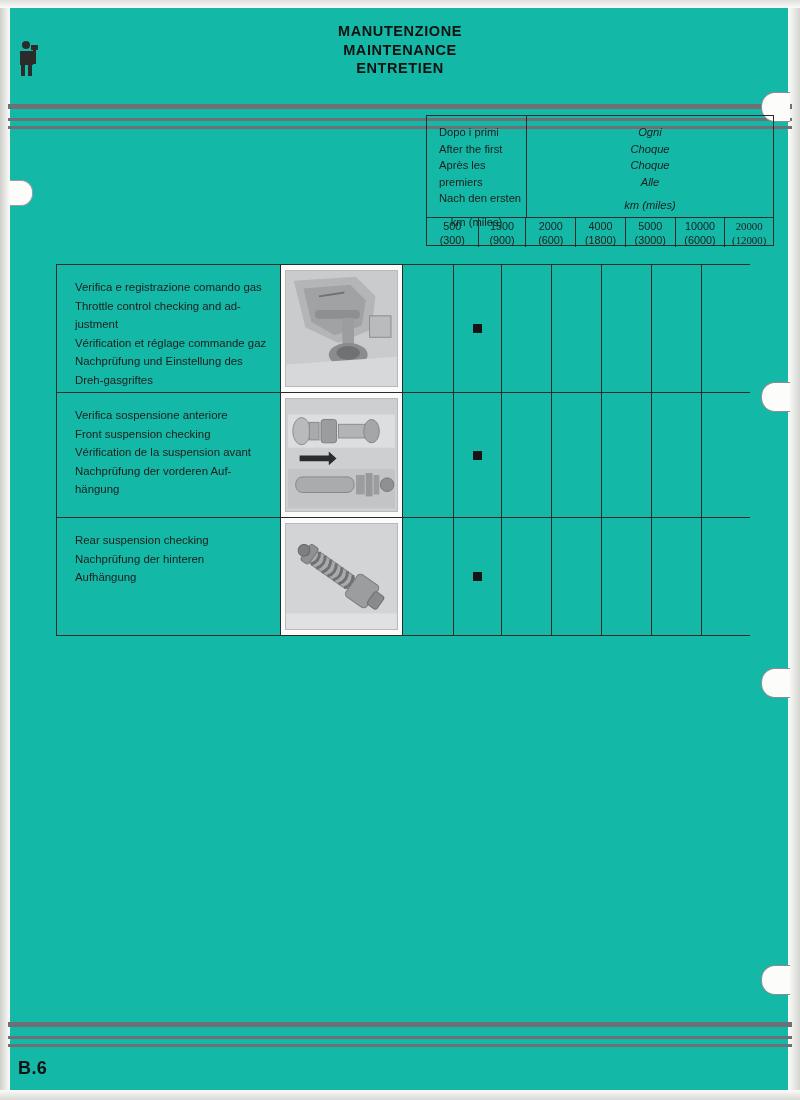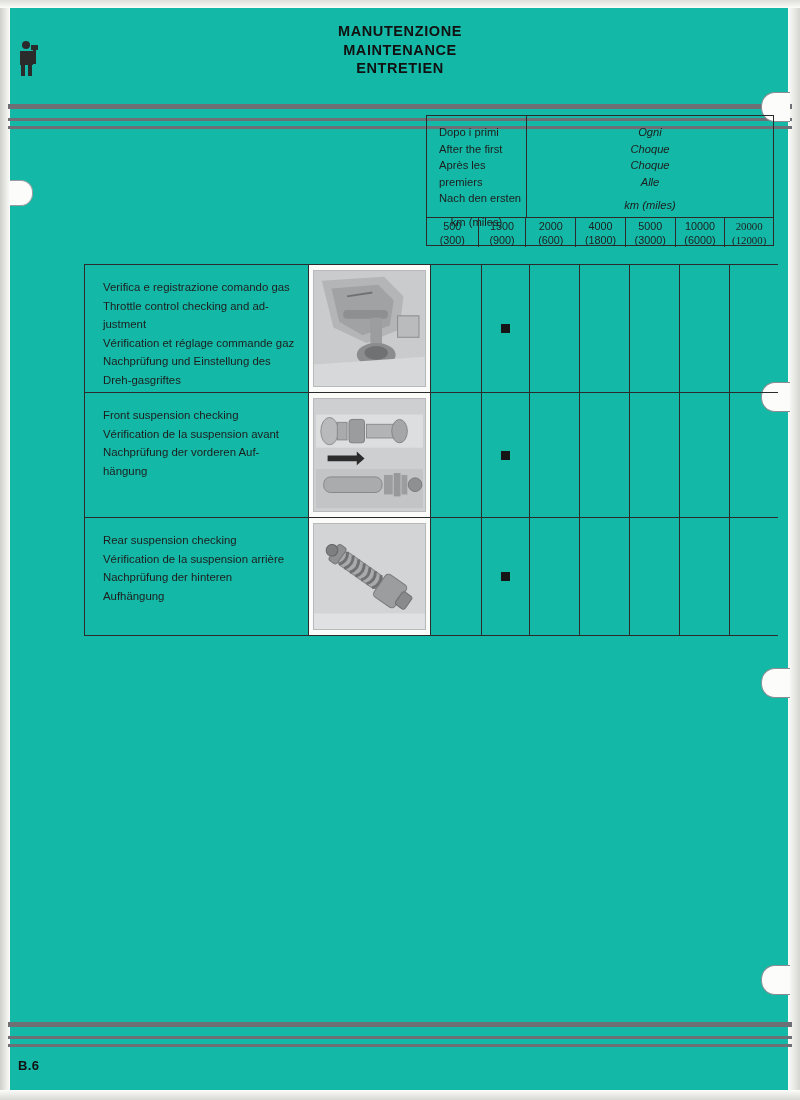"Verifica e registrazione comando gas" .body-wrap { left: 84px -> 56px }
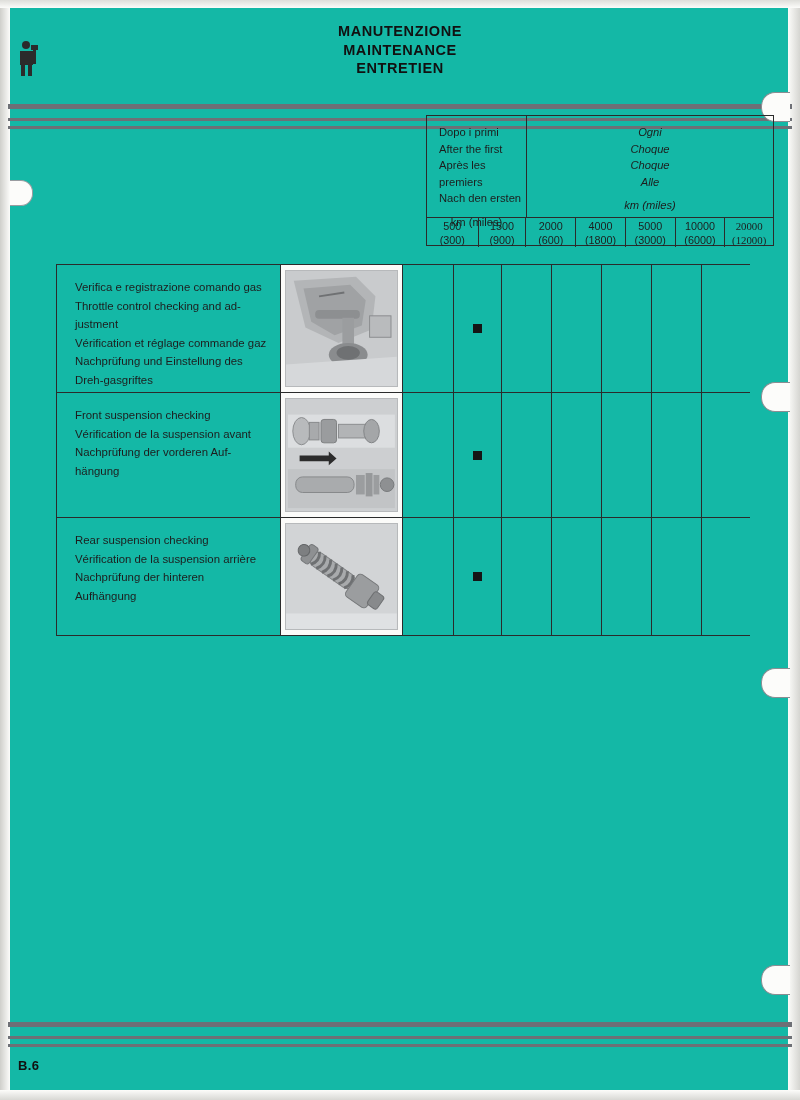"Verifica sospensione anteriore" div.ln { html: none -> <div>Verifica sospensione anteriore</div> }
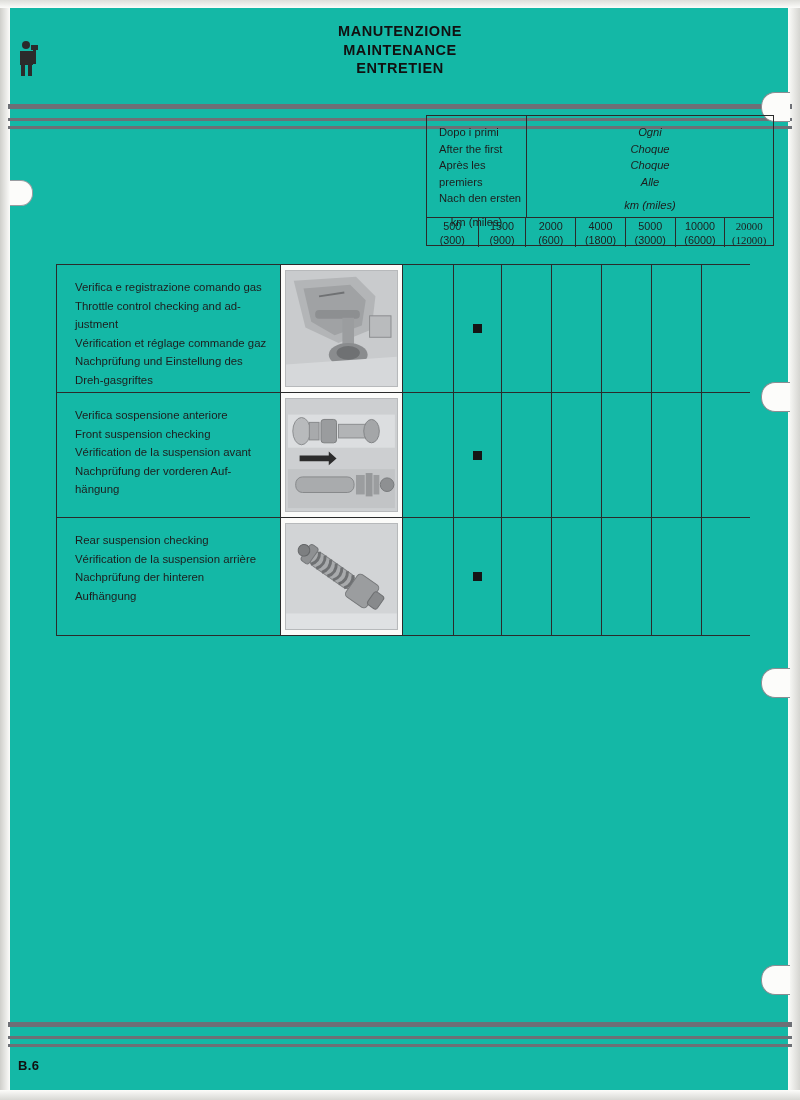"Vérification de la suspension arrière" div.ln { html: <div>Vérification de la suspension arrière</div> -> none }
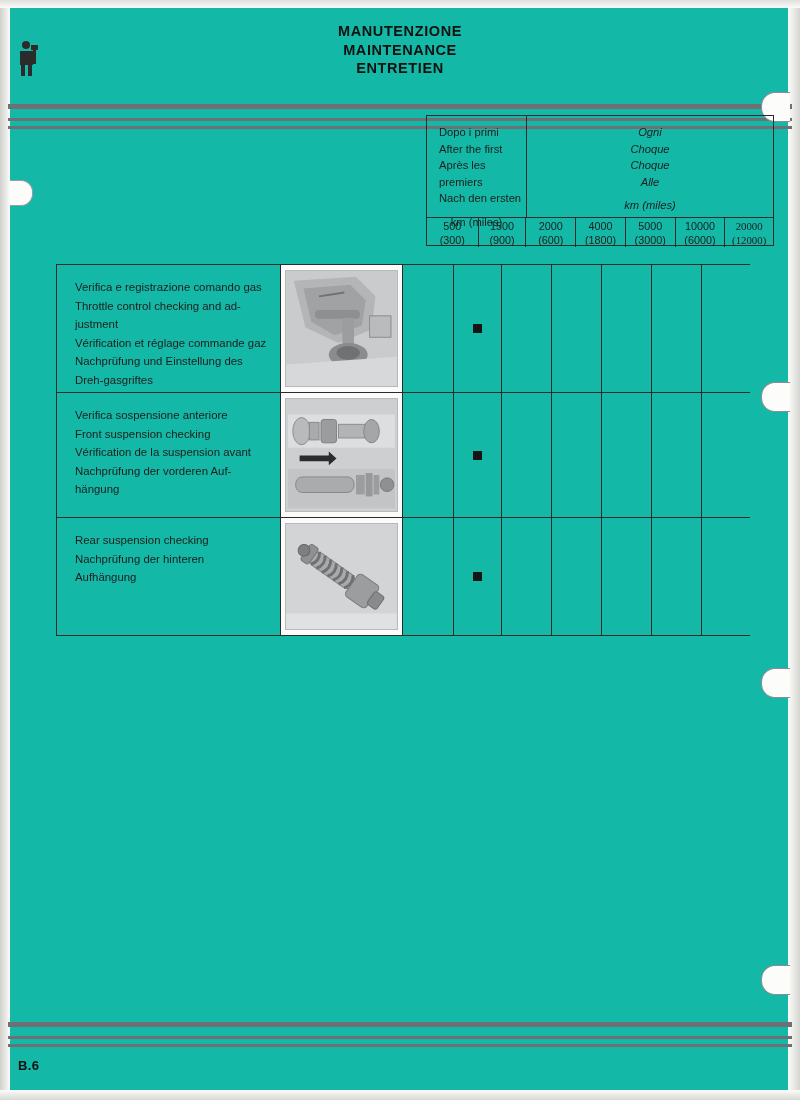"B.6" .page-number { font-size: 13px -> 18px }
